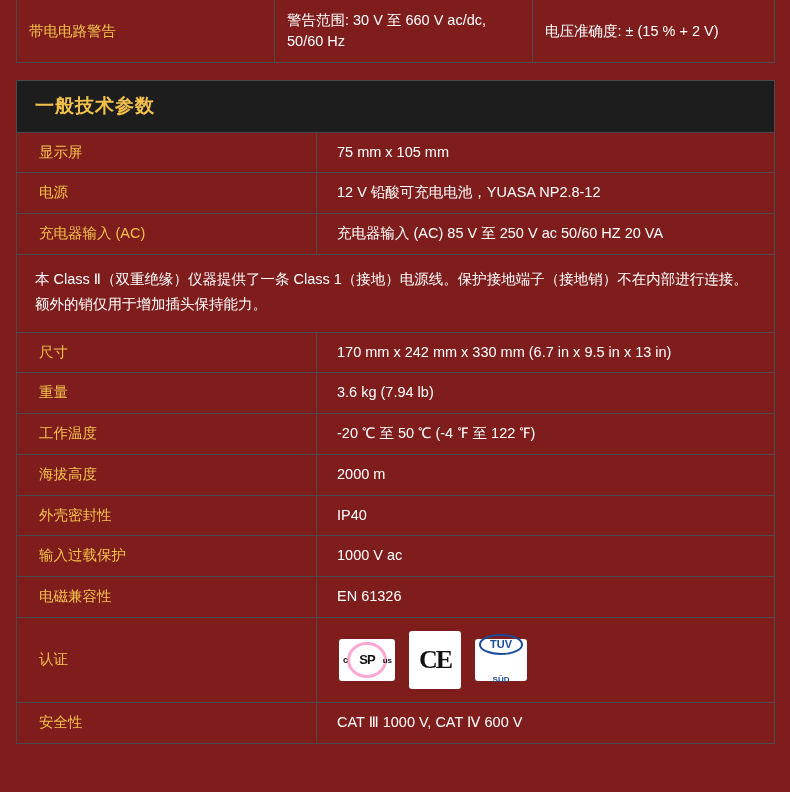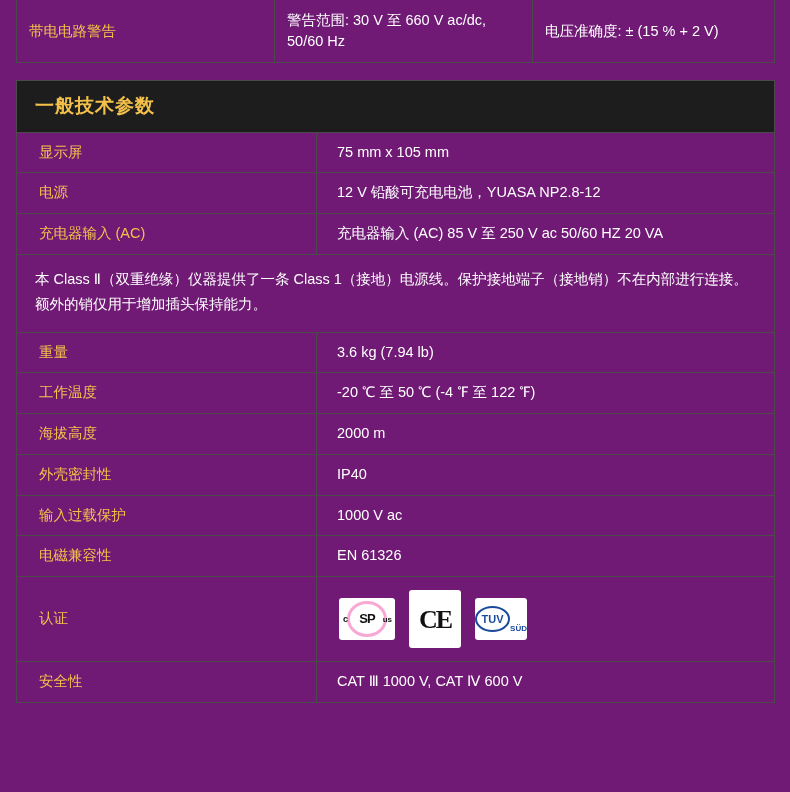"带电电路警告" .page { background: #701a75 -> #7f1d1d }
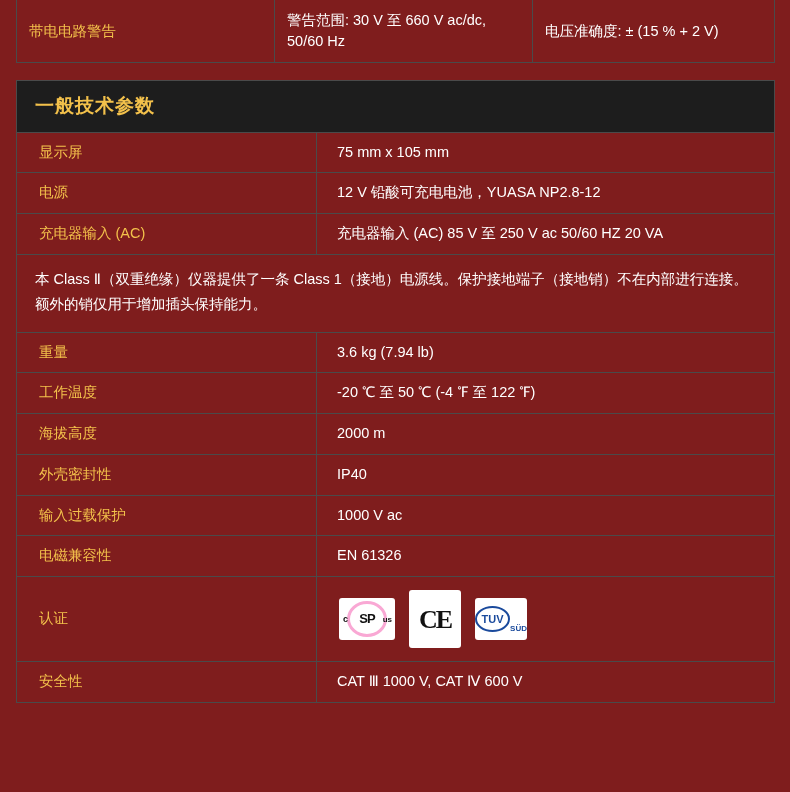"尺寸" tr { html: none -> <tr> <td>尺寸</td> <td>170 mm x 242 mm x 330 mm (6.7 in x 9.5 in x 13 in)</td> </tr> }
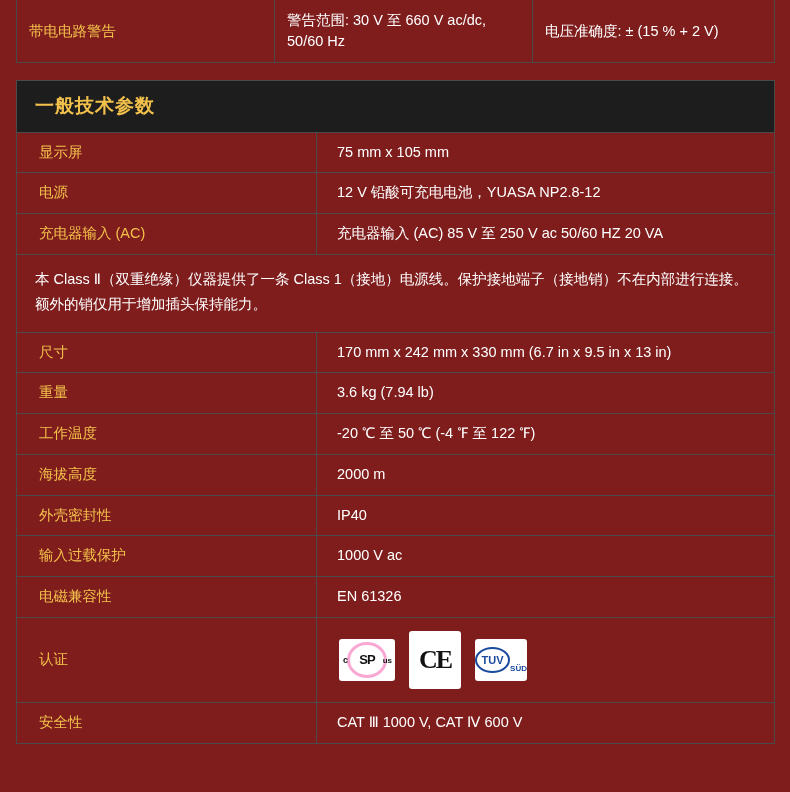"TUV" .cert-tuv { flex-direction: row -> column }
